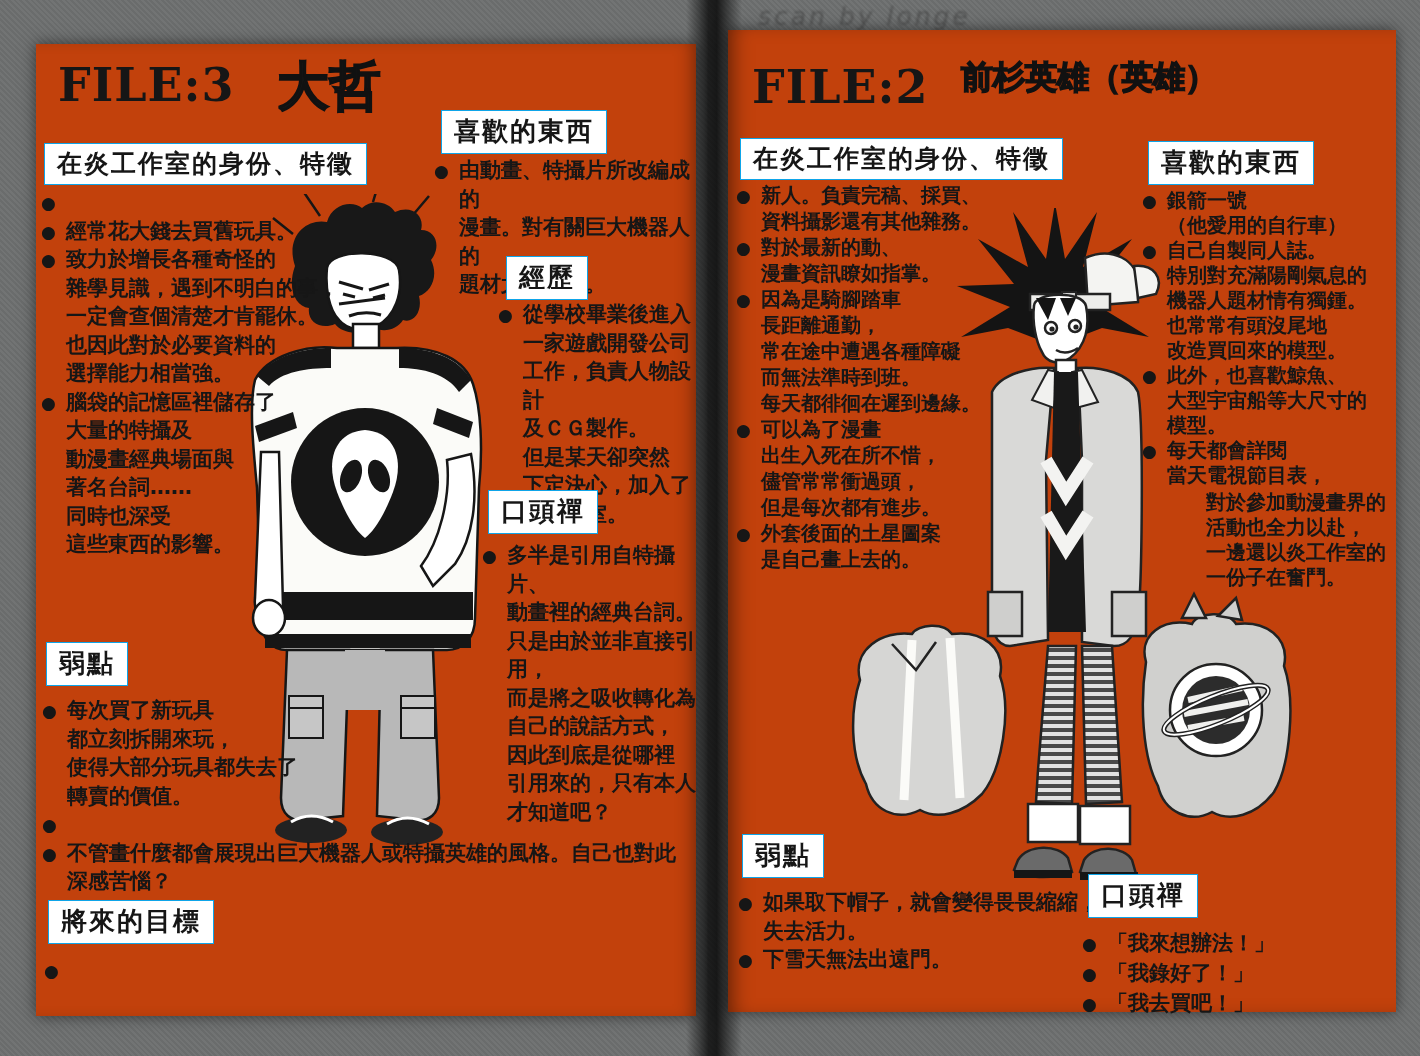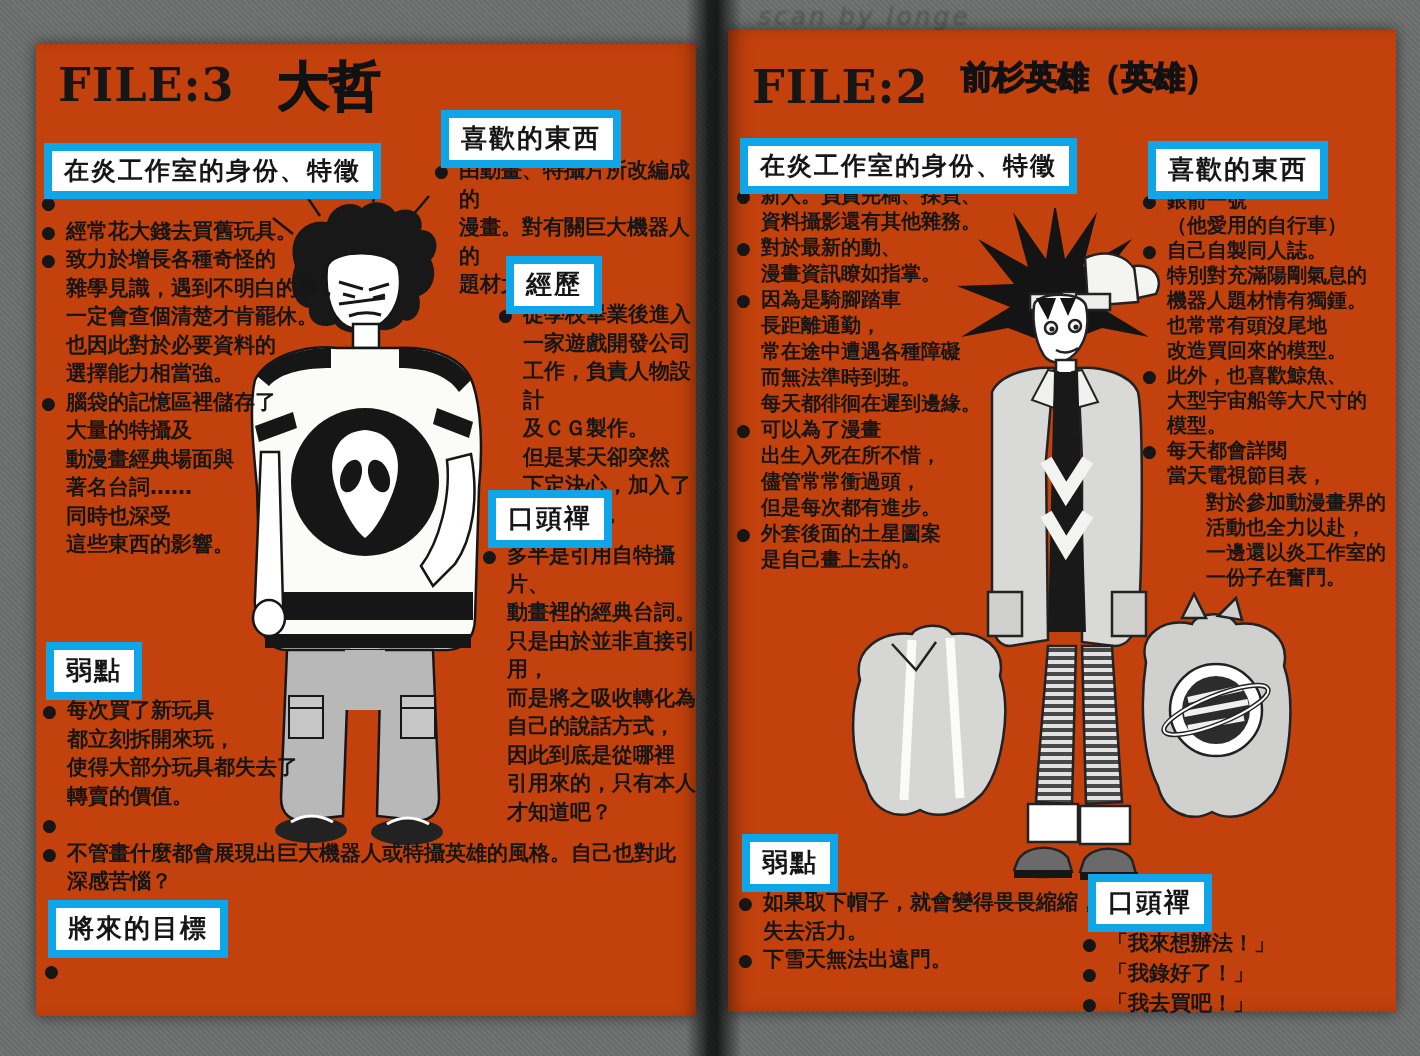"喜歡的東西" .hd { border: 8px solid #0ea5e9 -> 1px solid #0ea5e9 }
